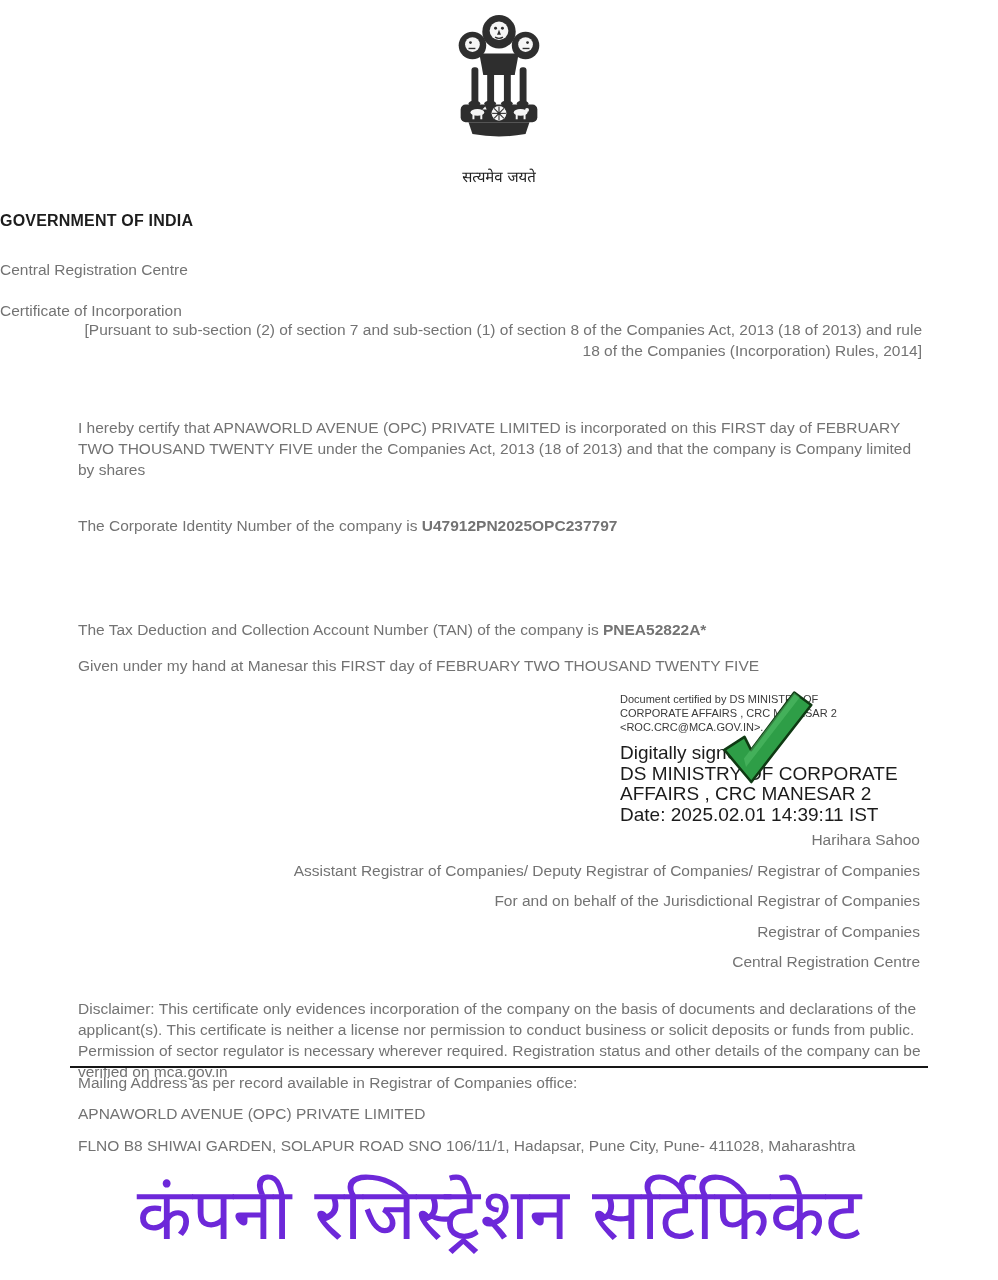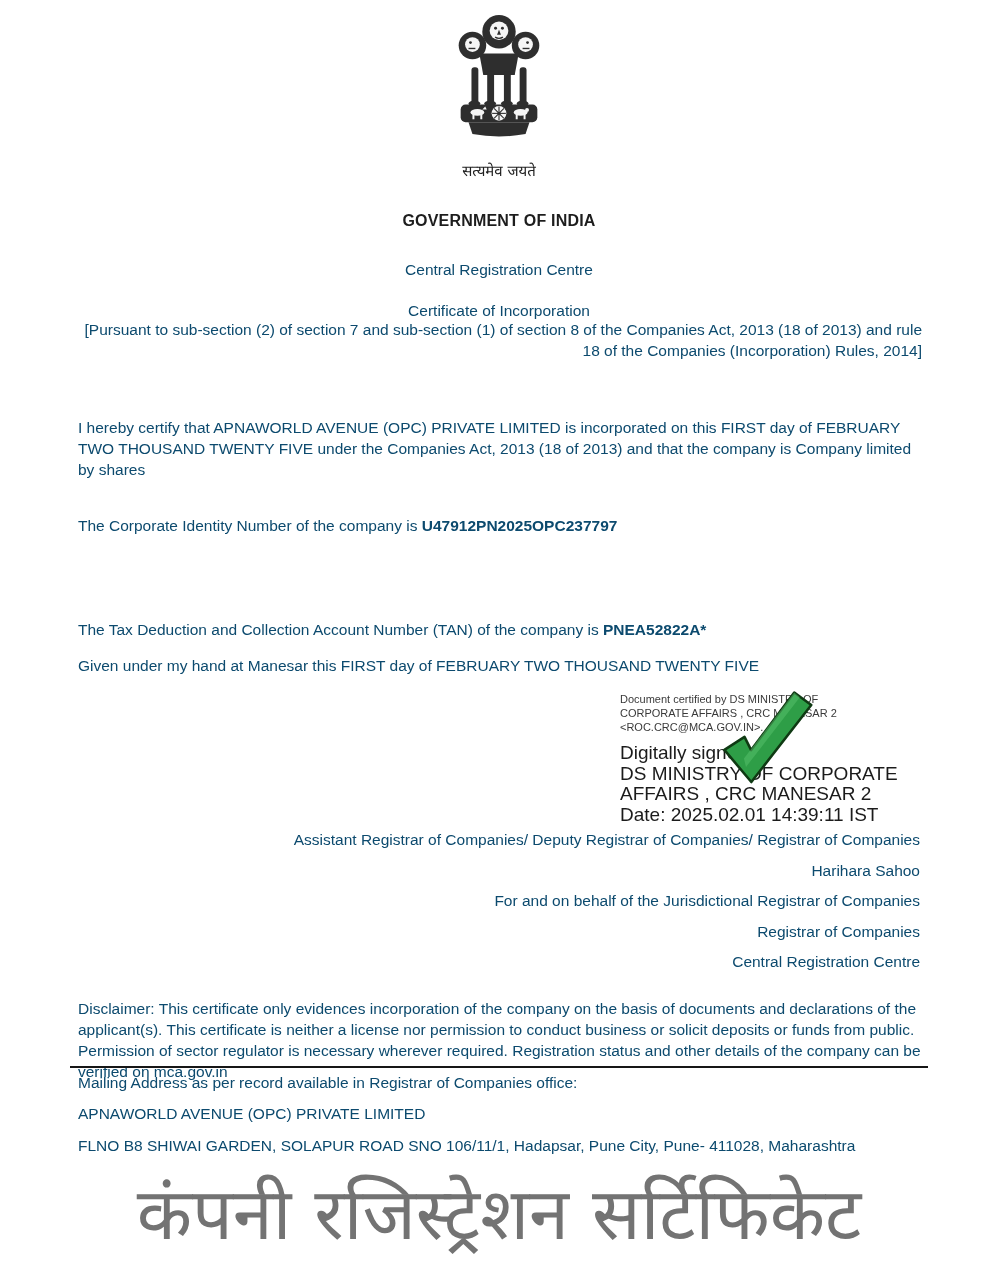"सत्यमेव जयते" .motto { margin-top: 14px -> 20px }
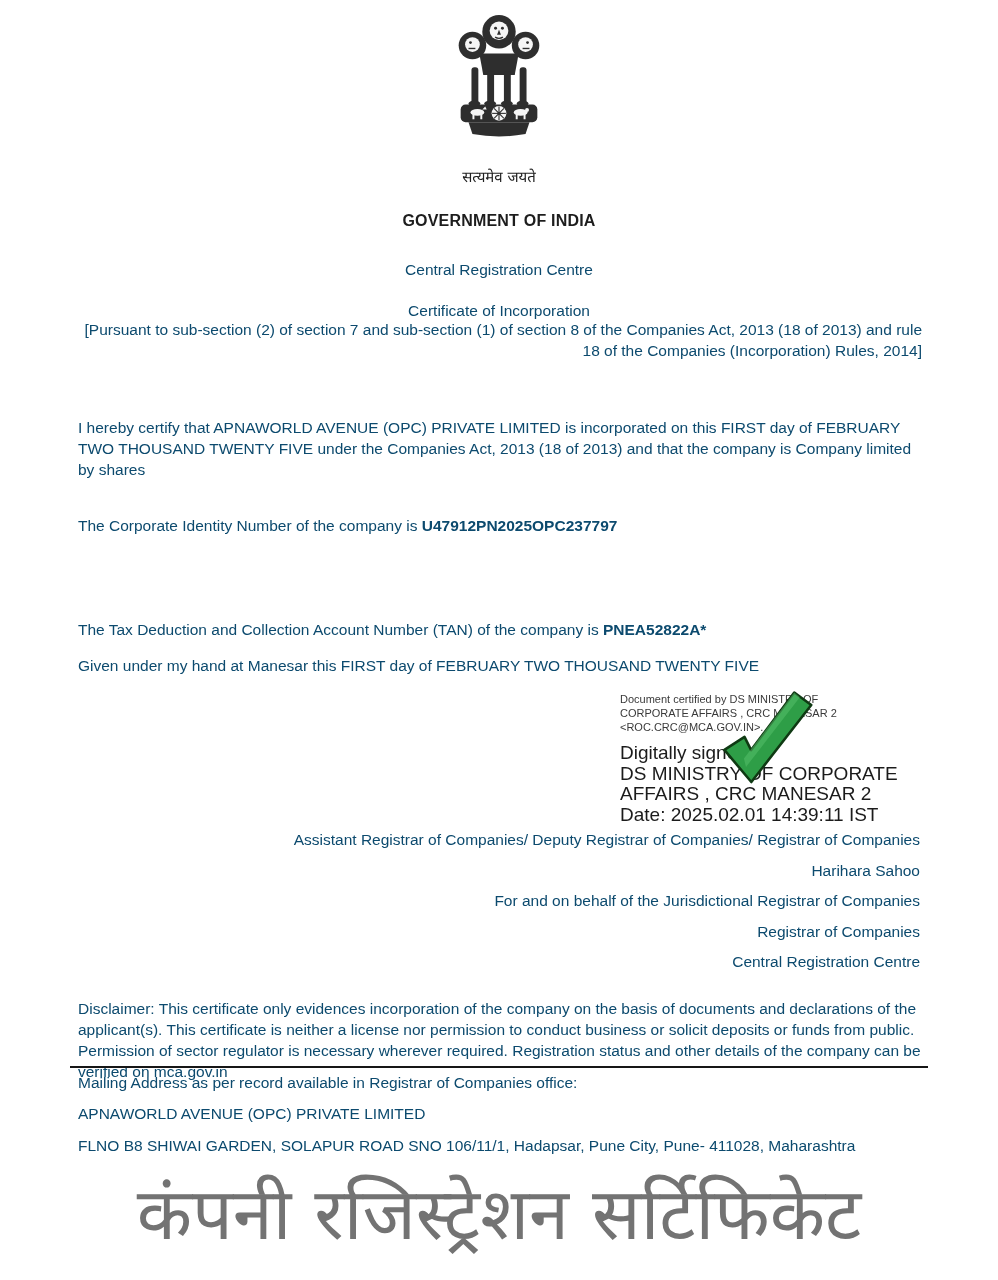"GOVERNMENT OF INDIA" .ctr { text-align: center -> none }
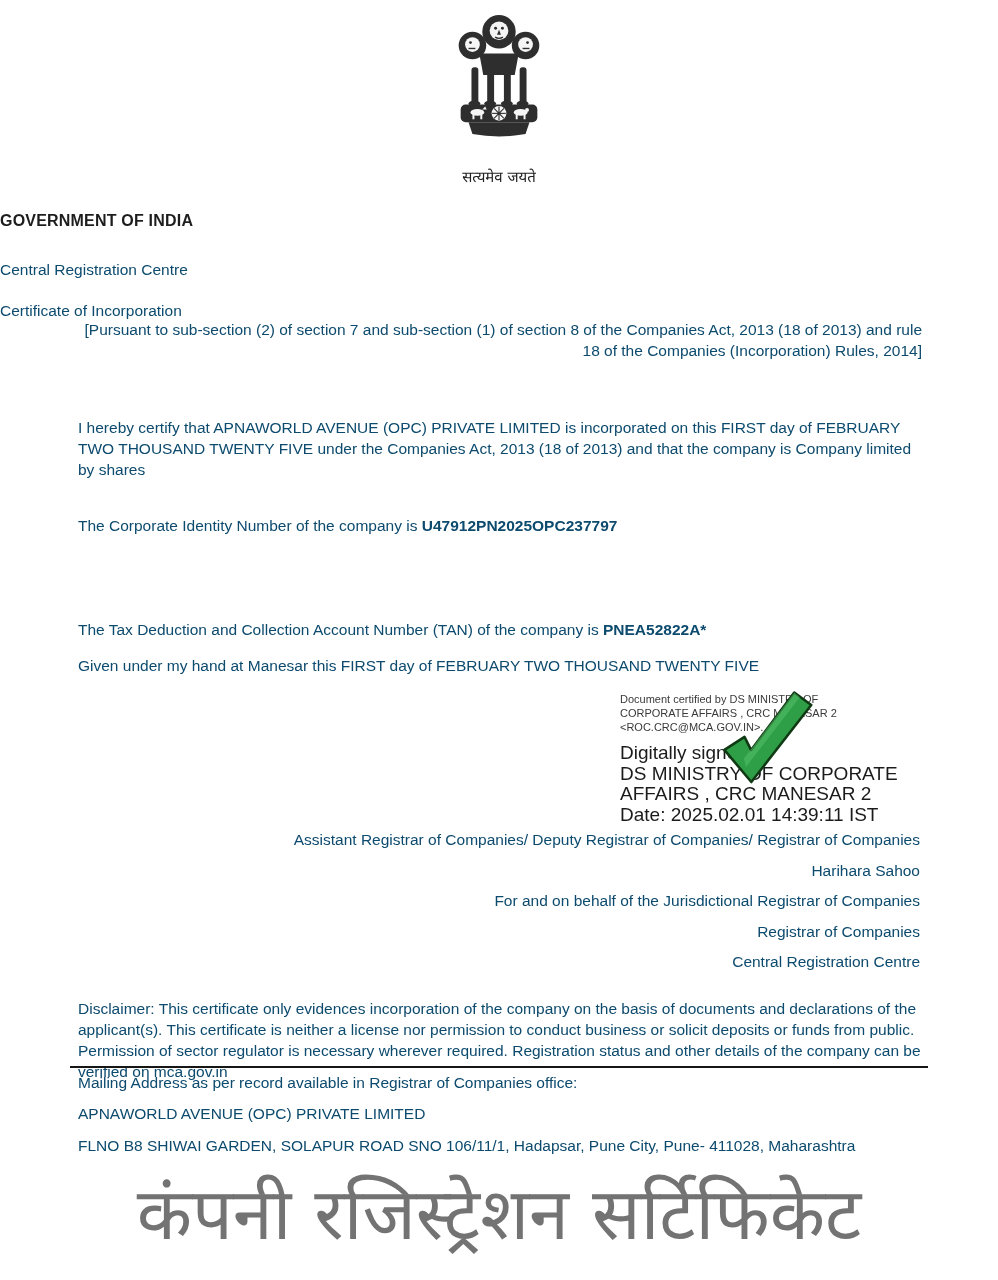"Central Registration Centre" .t { color: #0c4a6e -> #737373 }
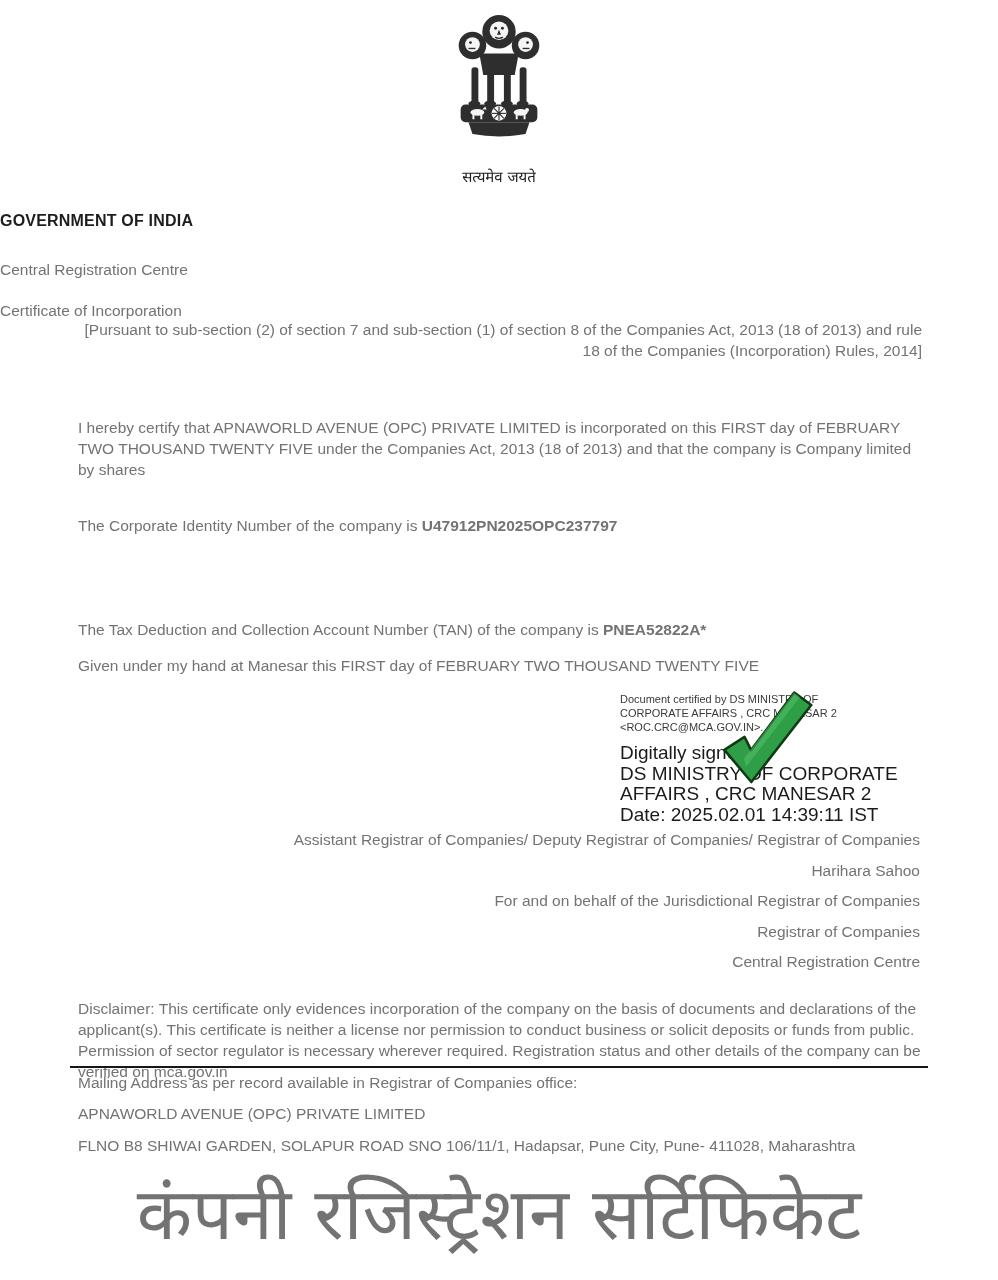"Assistant Registrar of Companies/ Deputy" div { order: before "Harihara Sahoo" -> after "Harihara Sahoo" }
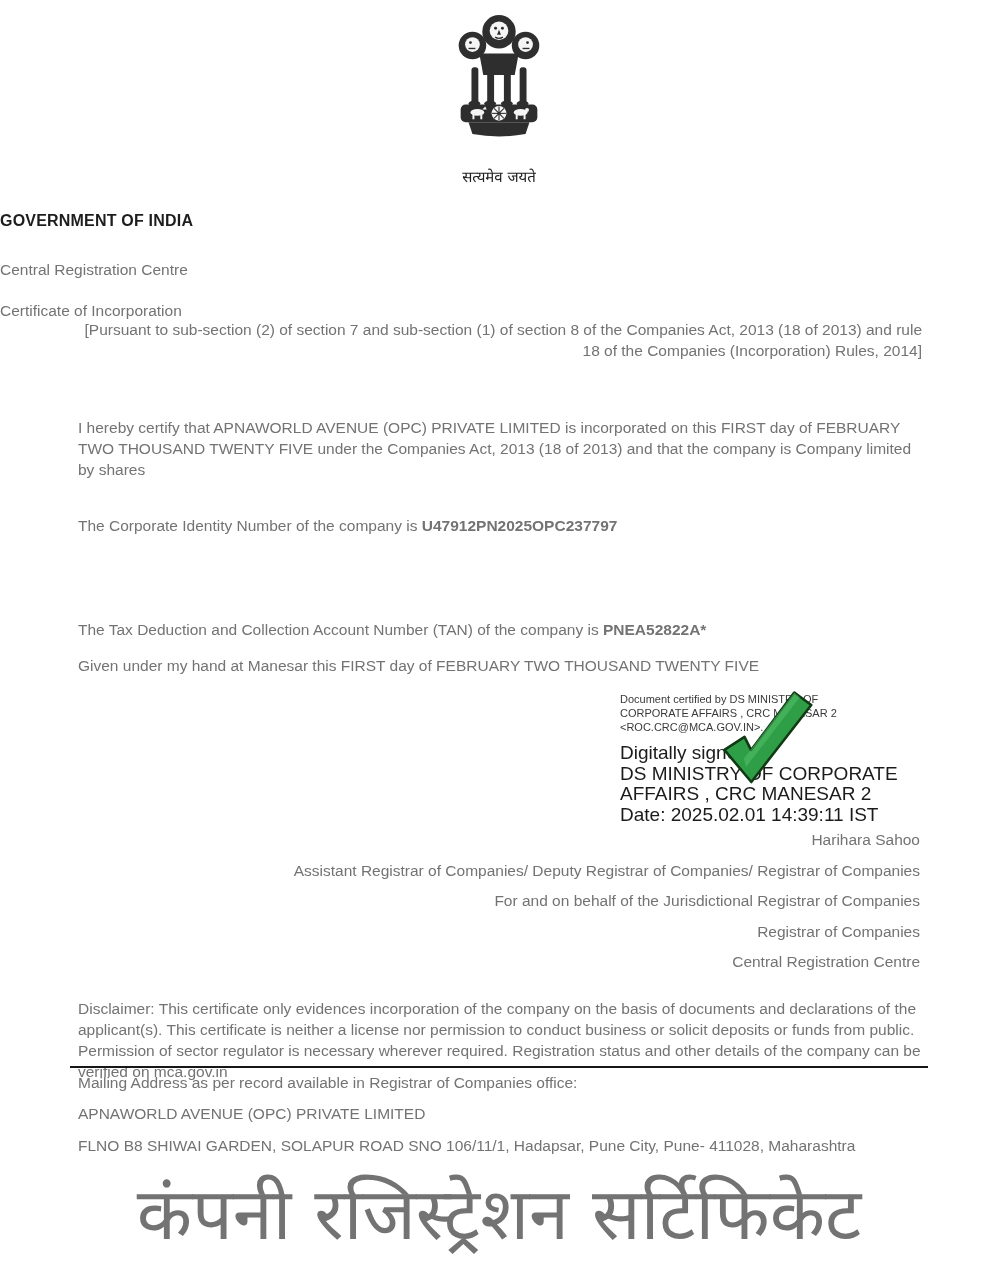"कंपनी रजिस्ट्रेशन सर्टिफिकेट" .stamp { color: #737373 -> #6d28d9 }
